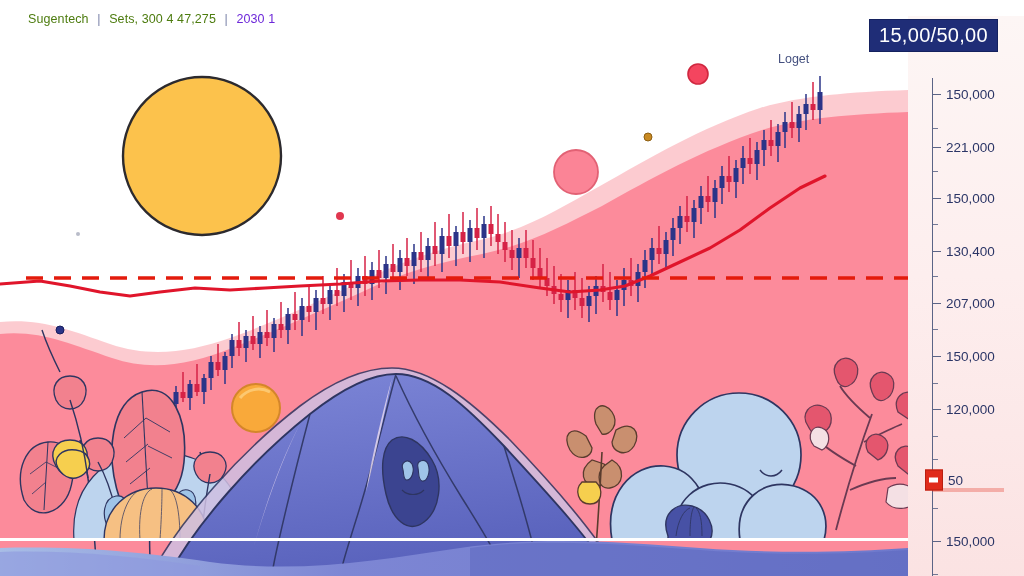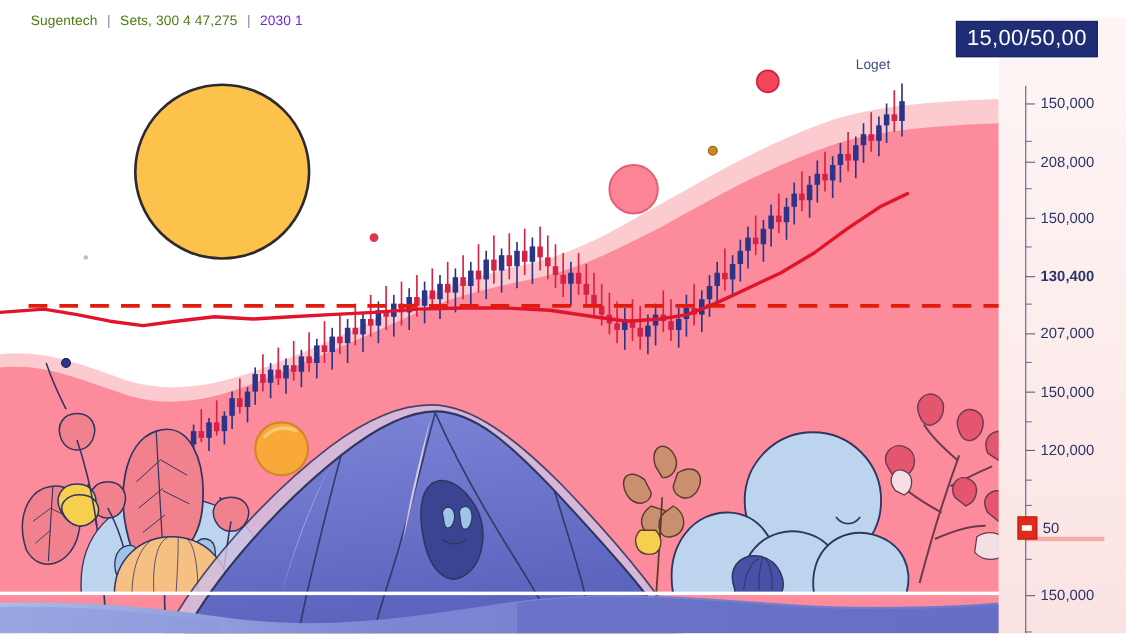"208,000" div.tick-label { text: 208,000 -> 221,000 }
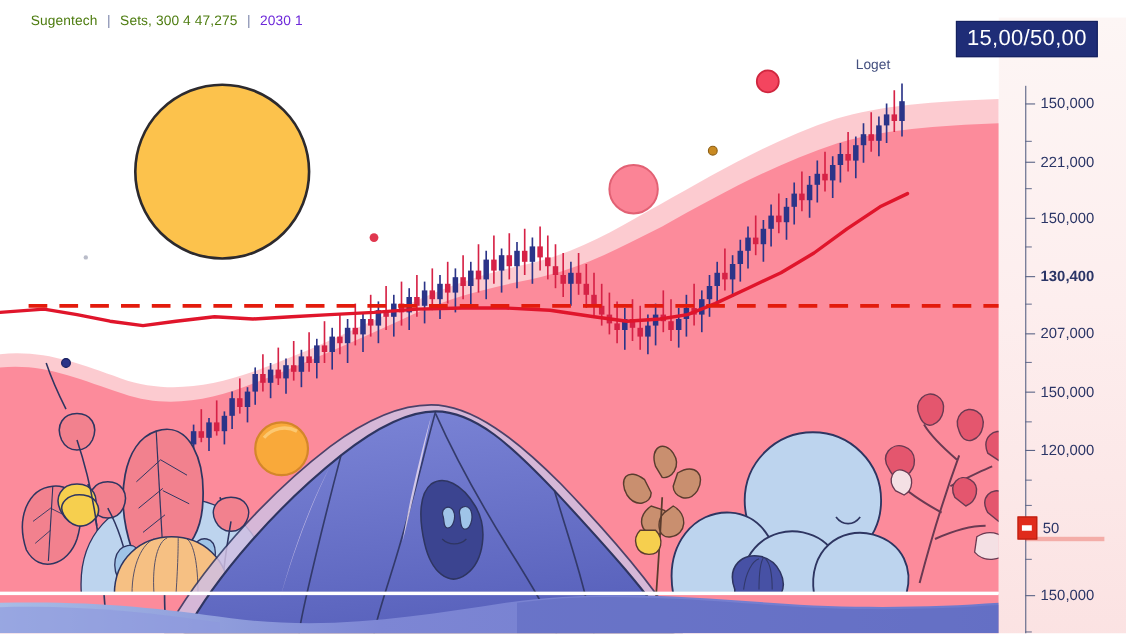"130,400" div.tick-label { font-weight: bold -> none }
